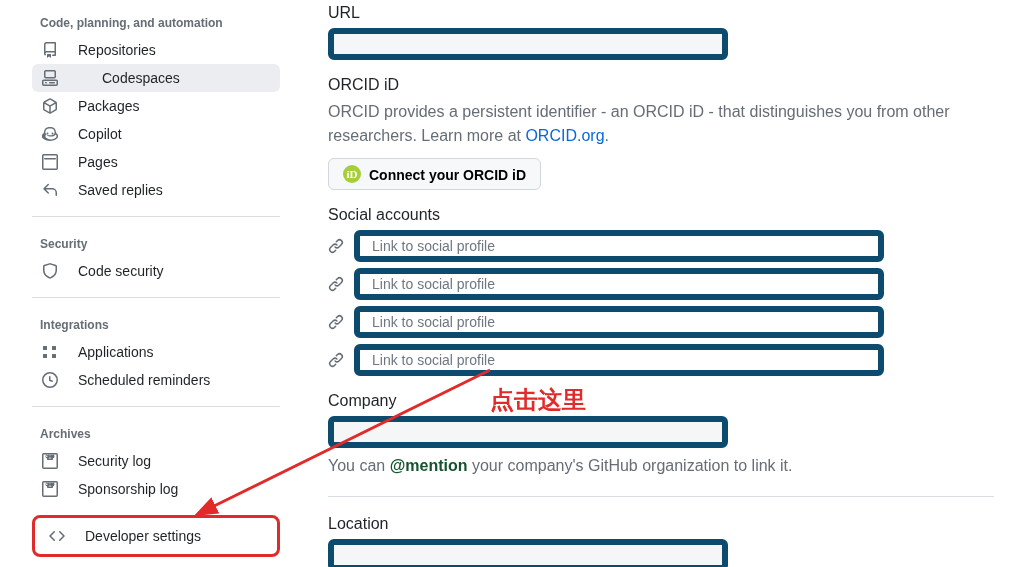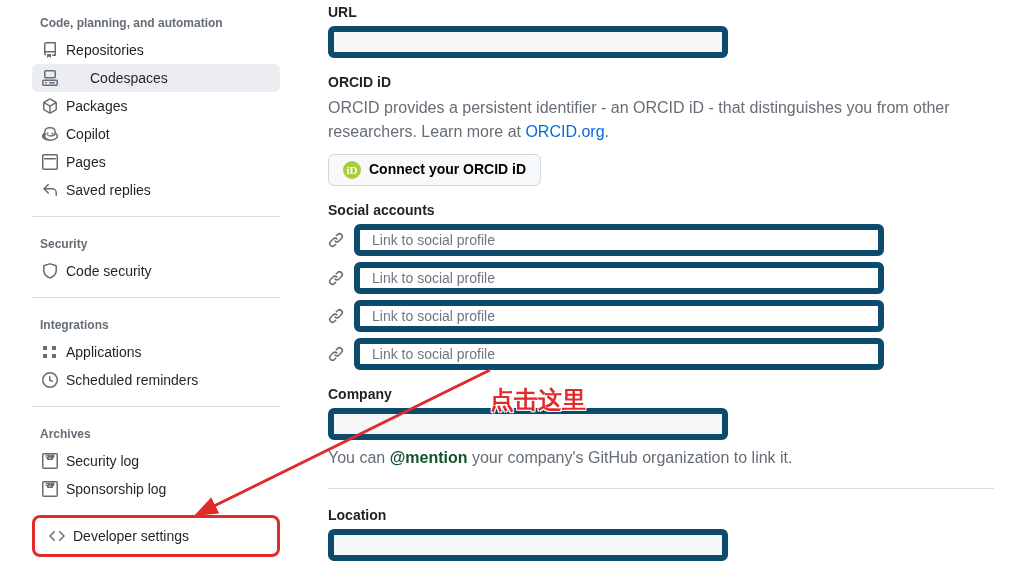"URL" .form-label { font-size: 14px -> 16px; font-weight: 700 -> 400 }
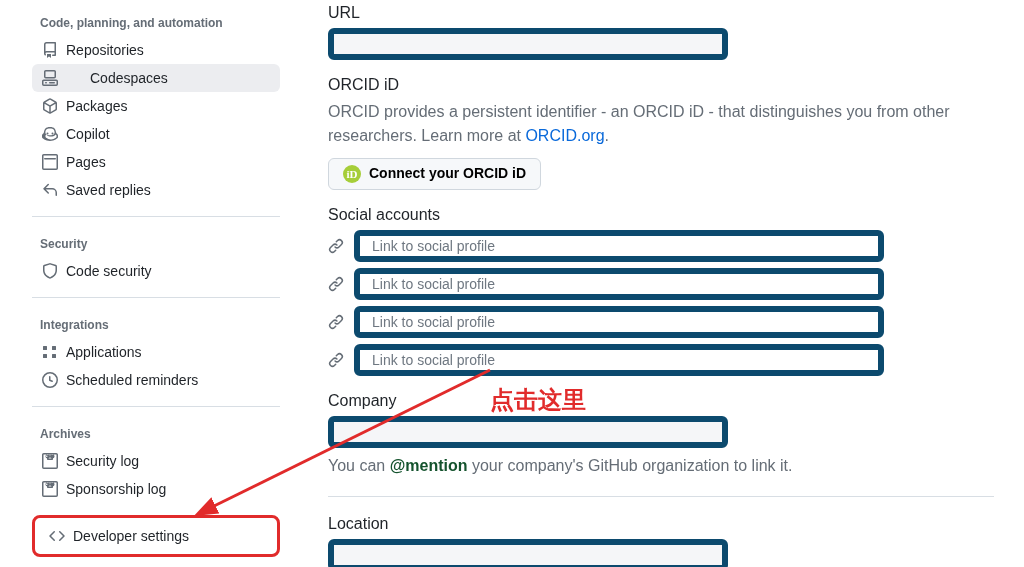"Repositories" .sidebar-item .label { margin-left: none -> 12px }
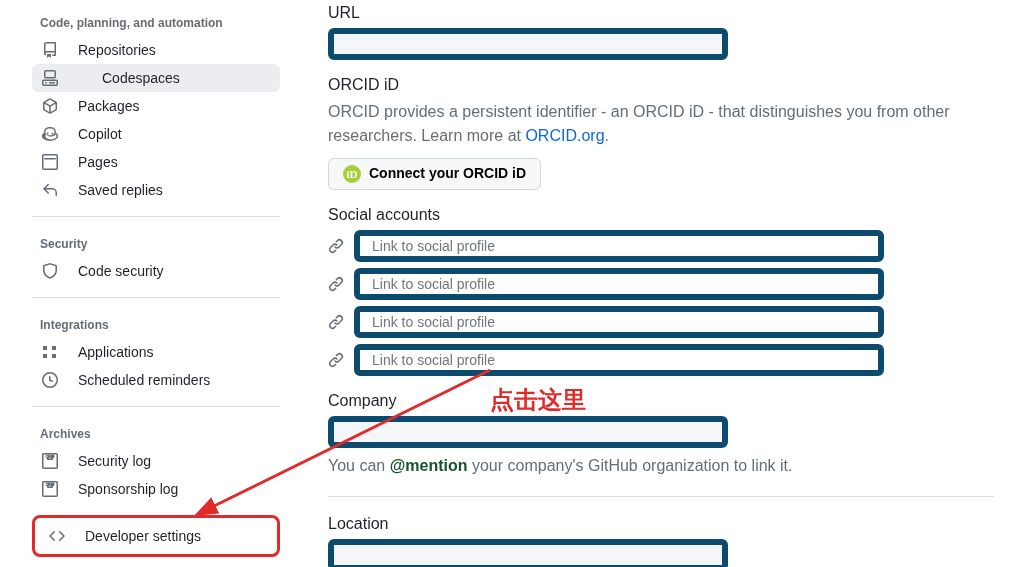"iD" .orcid-btn { align-items: flex-start -> flex-end }
